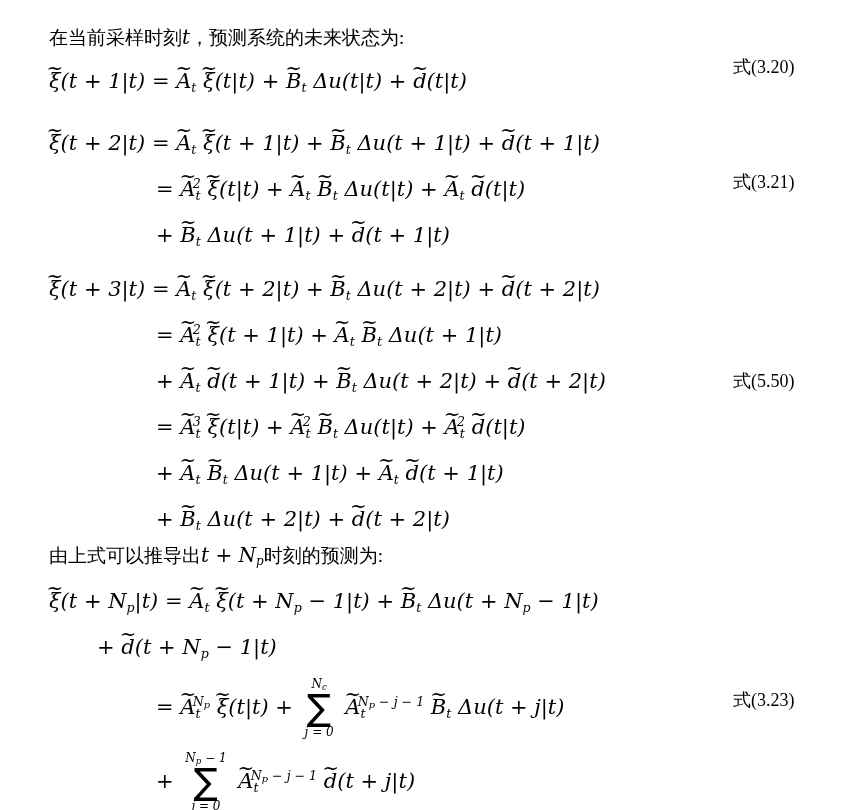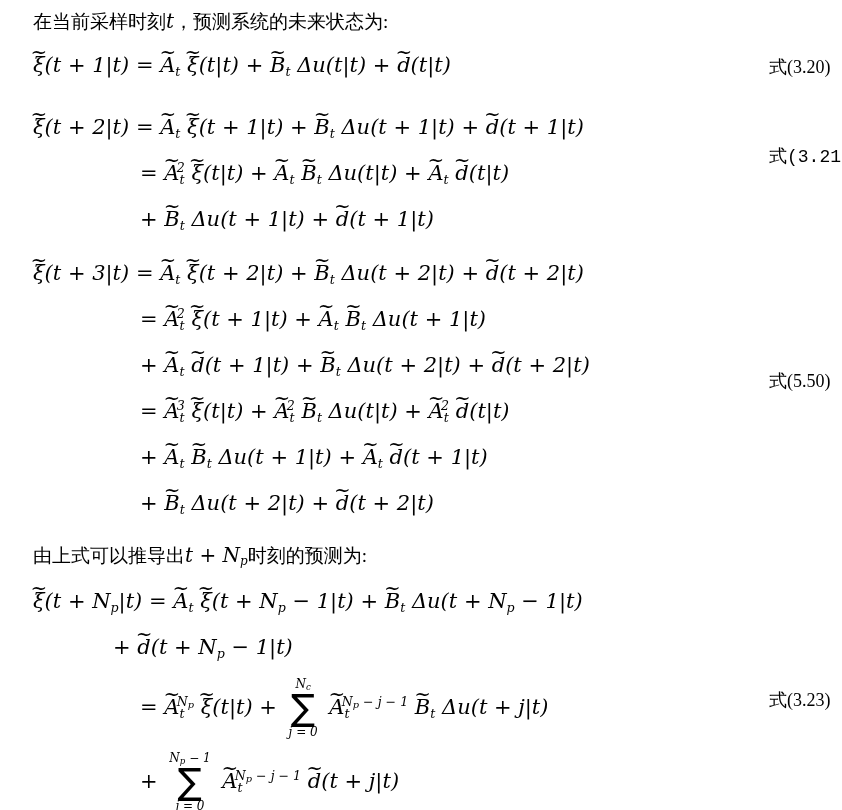"在当前采样时刻t，预测系统的未来状态为:" .page { padding: 0 -> 16px }
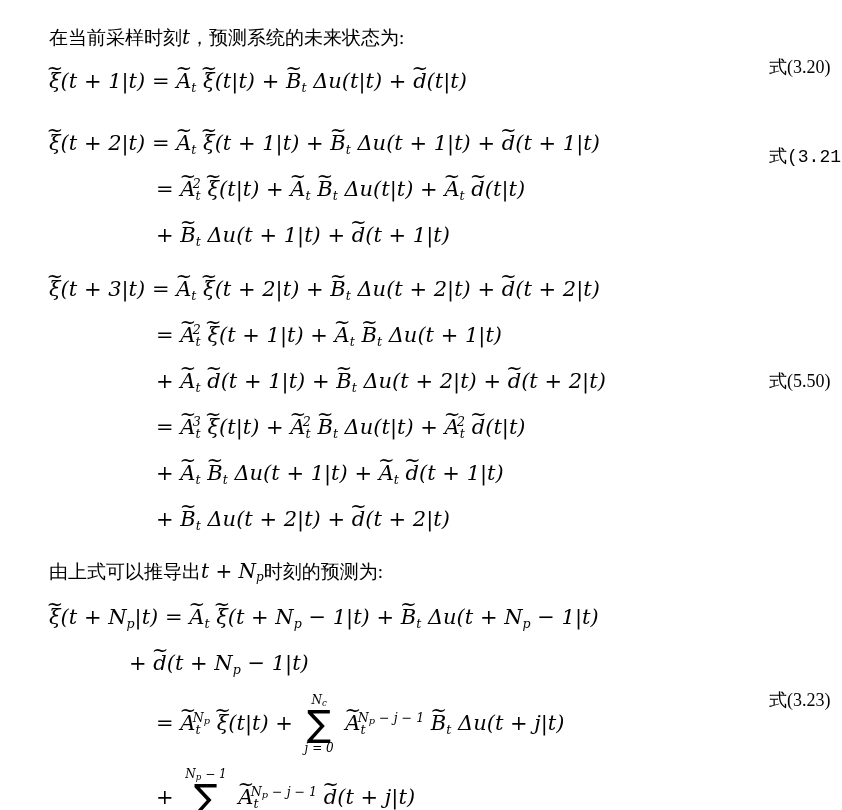"式(3.20)" .eqlabel { margin-left: 36px -> none }
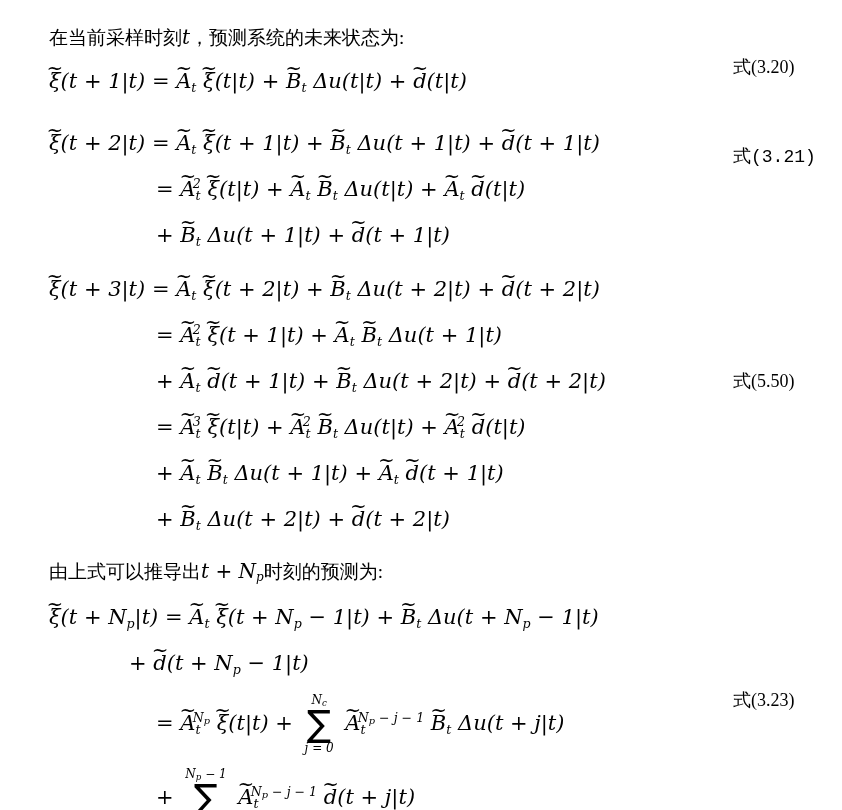"式(3.21)" .lbl321 { font-family: Liberation Mono, monospace -> none; top: 144px -> 170px }
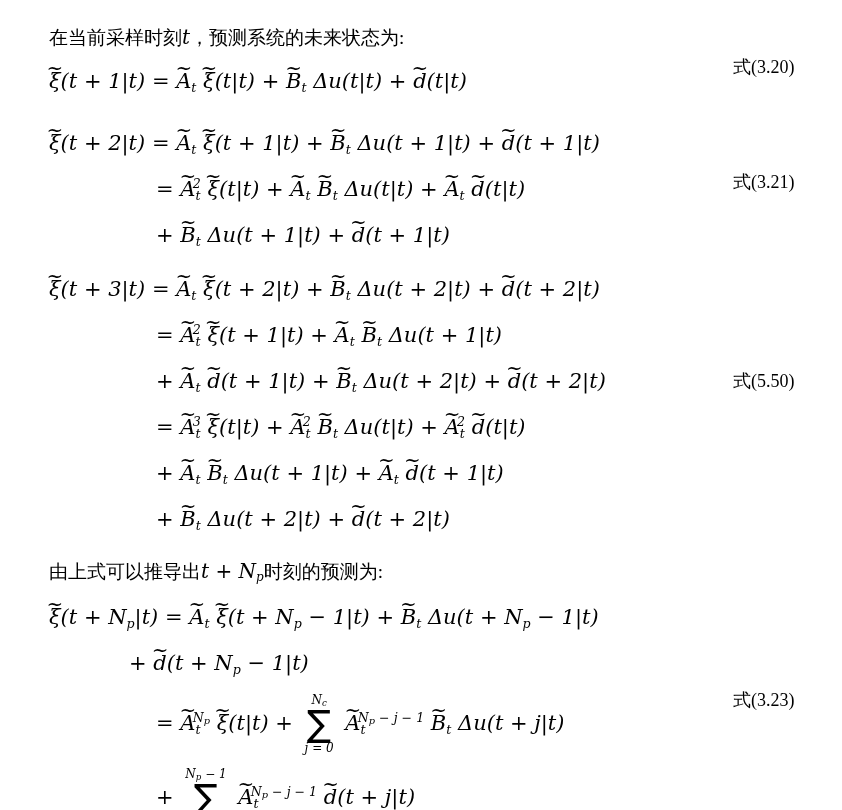"由上式可以推导出t + Np时刻的预测为:" .derive { margin-top: 16px -> 0 }
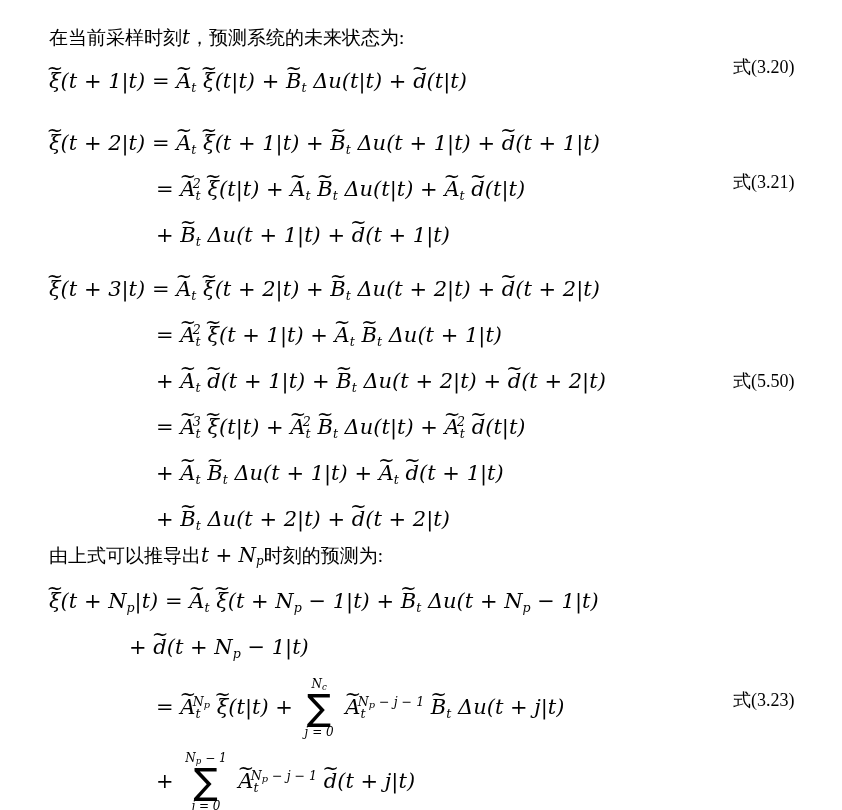"+ (t + N −" .ind2 { margin-left: 80px -> 48px }
